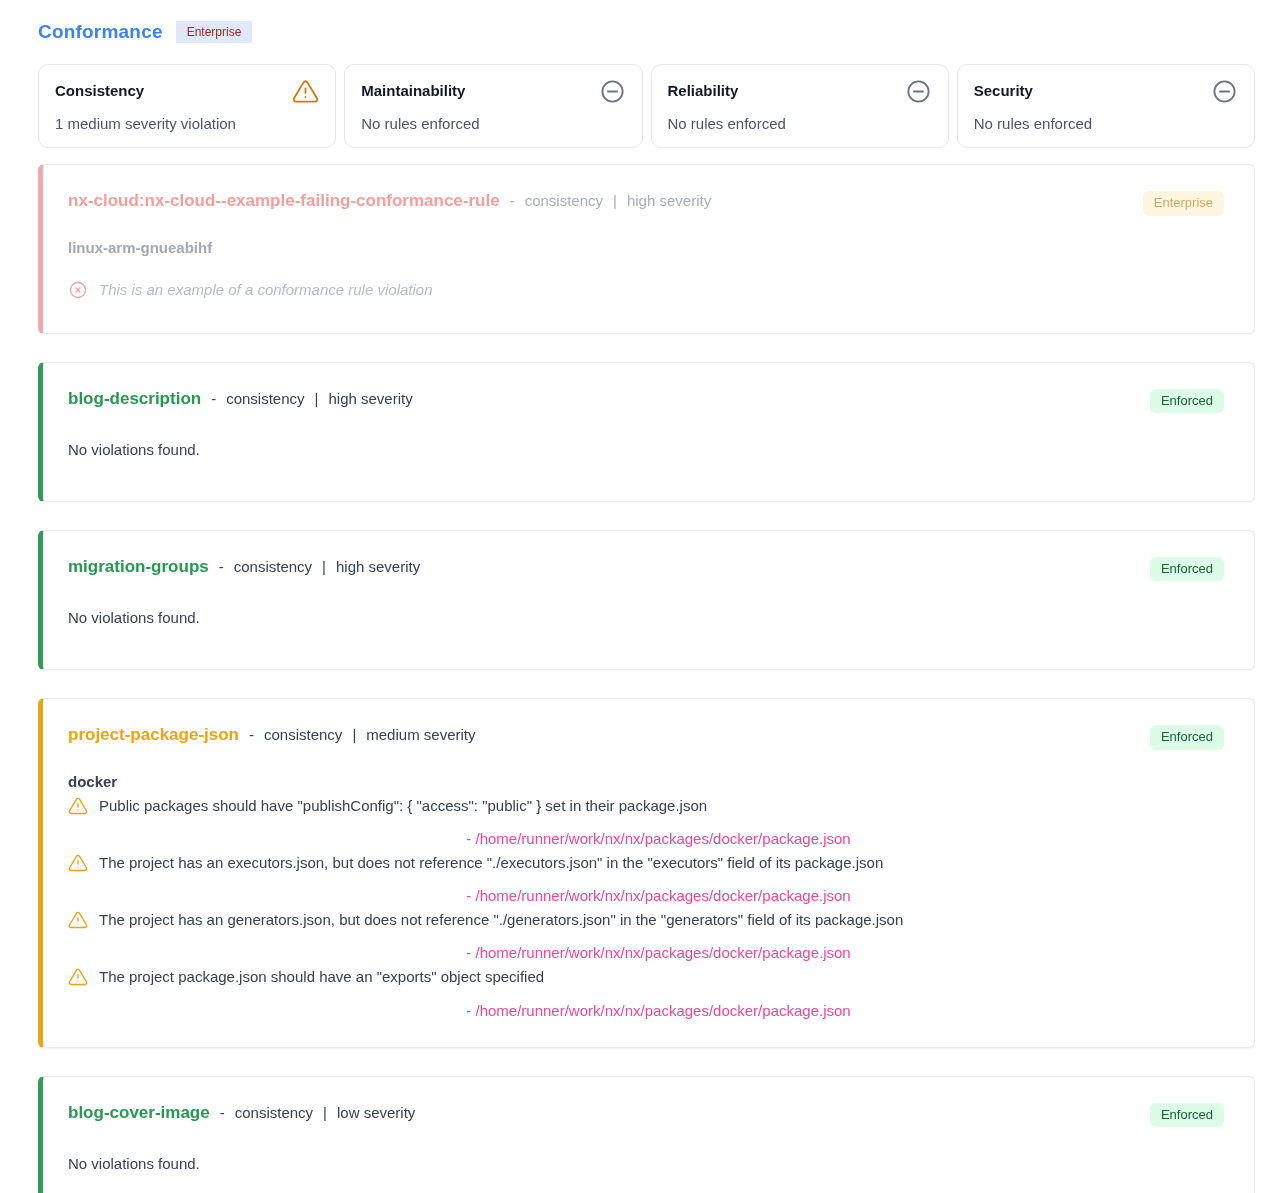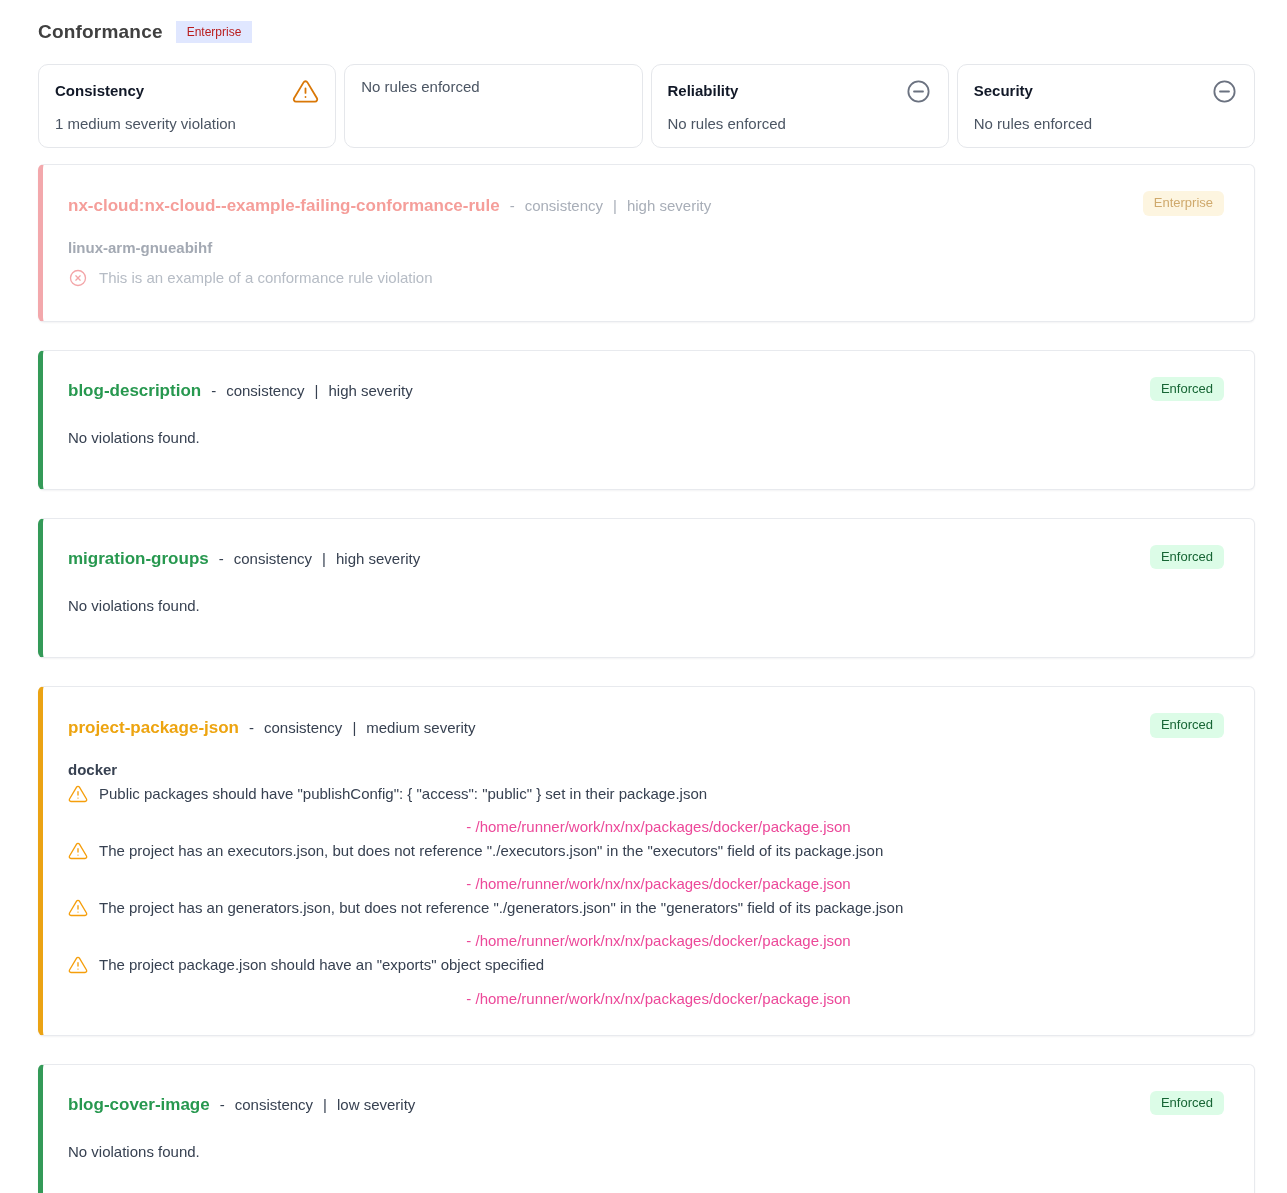"Conformance" .page-title { color: #404040 -> #3b82f6 }
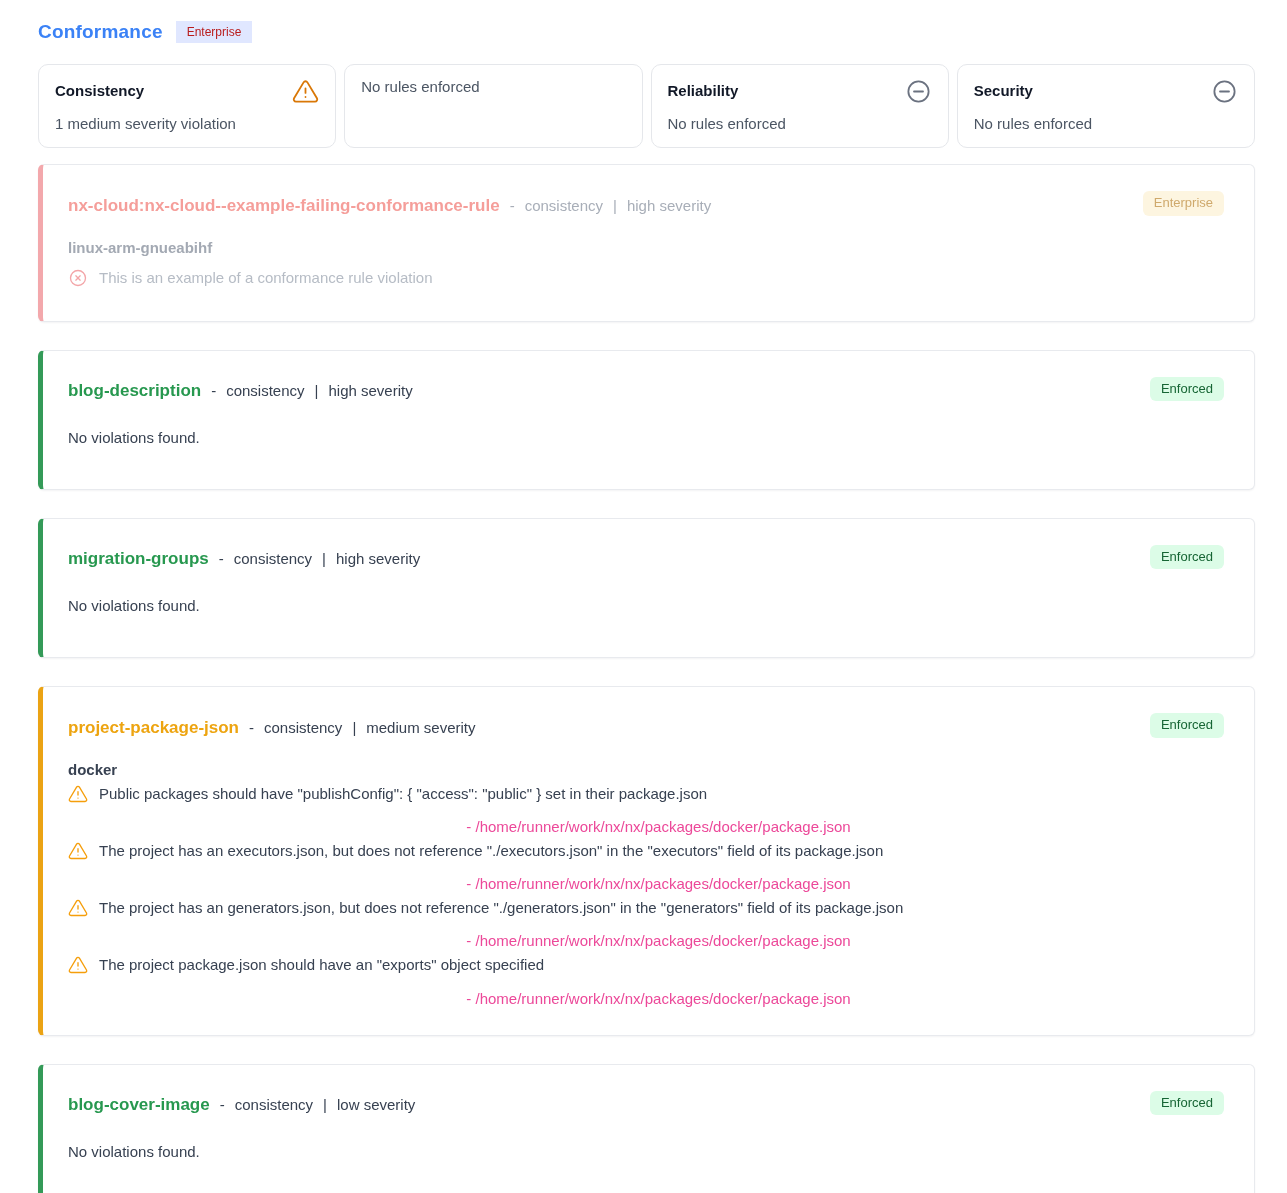"Maintainability" div.scard-top { html: none -> <div> <span>Maintainability</span> <span> <svg> <circle></circle> <path></path> </svg> </span> </div> }
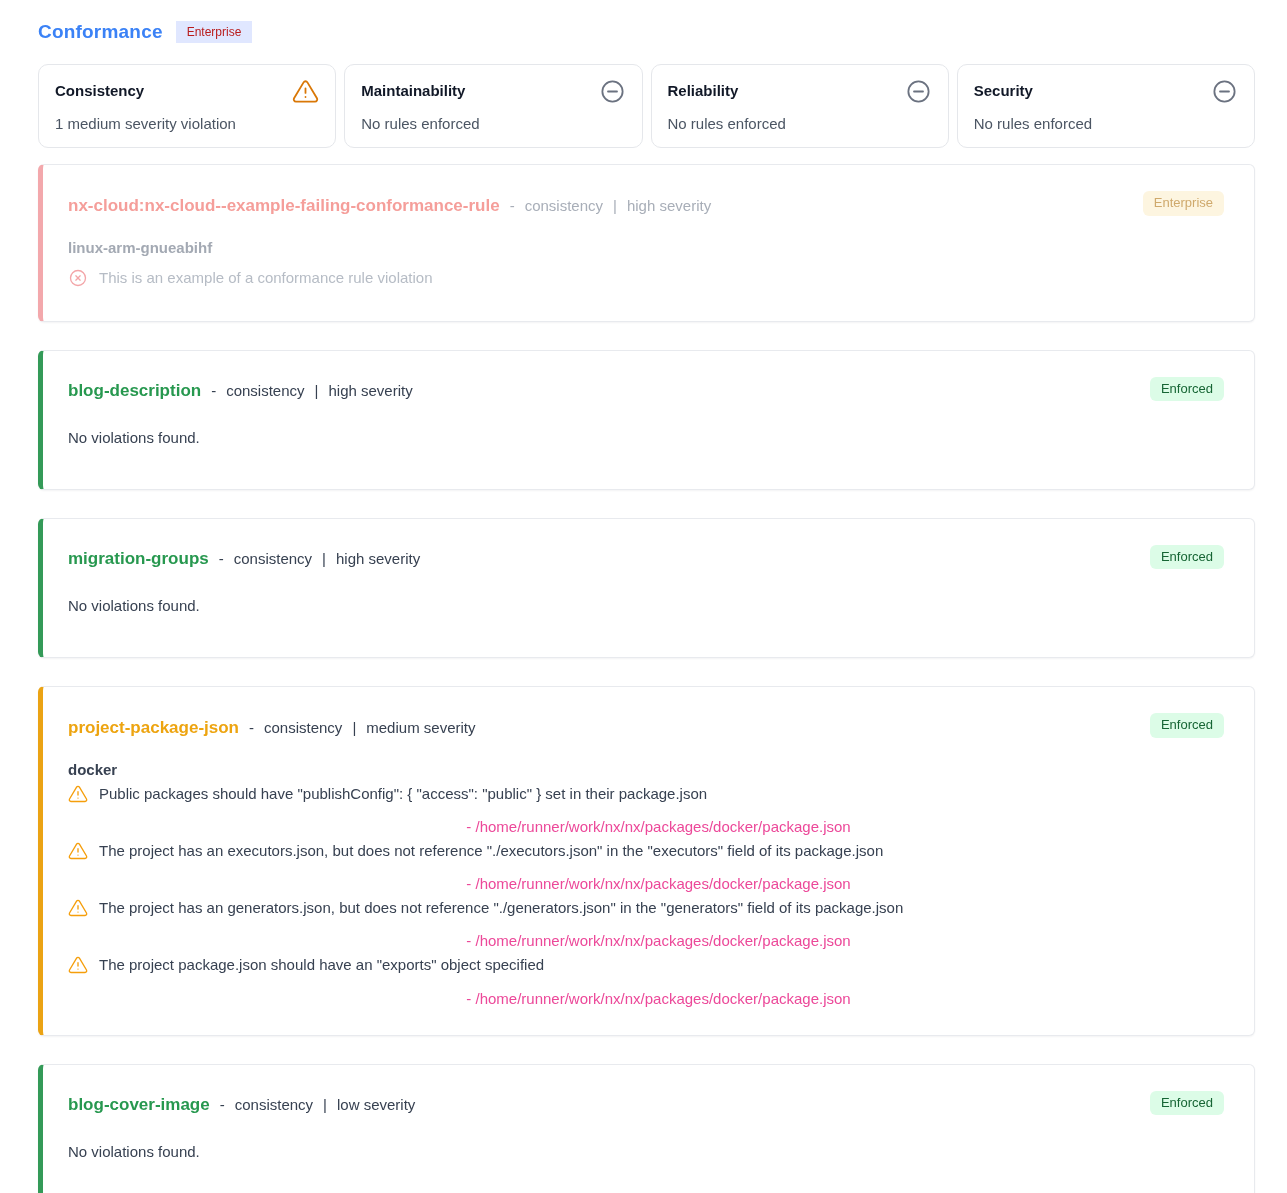"nx-cloud:nx-cloud--example-failing-confo" .rcard-head { align-items: flex-end -> flex-start }
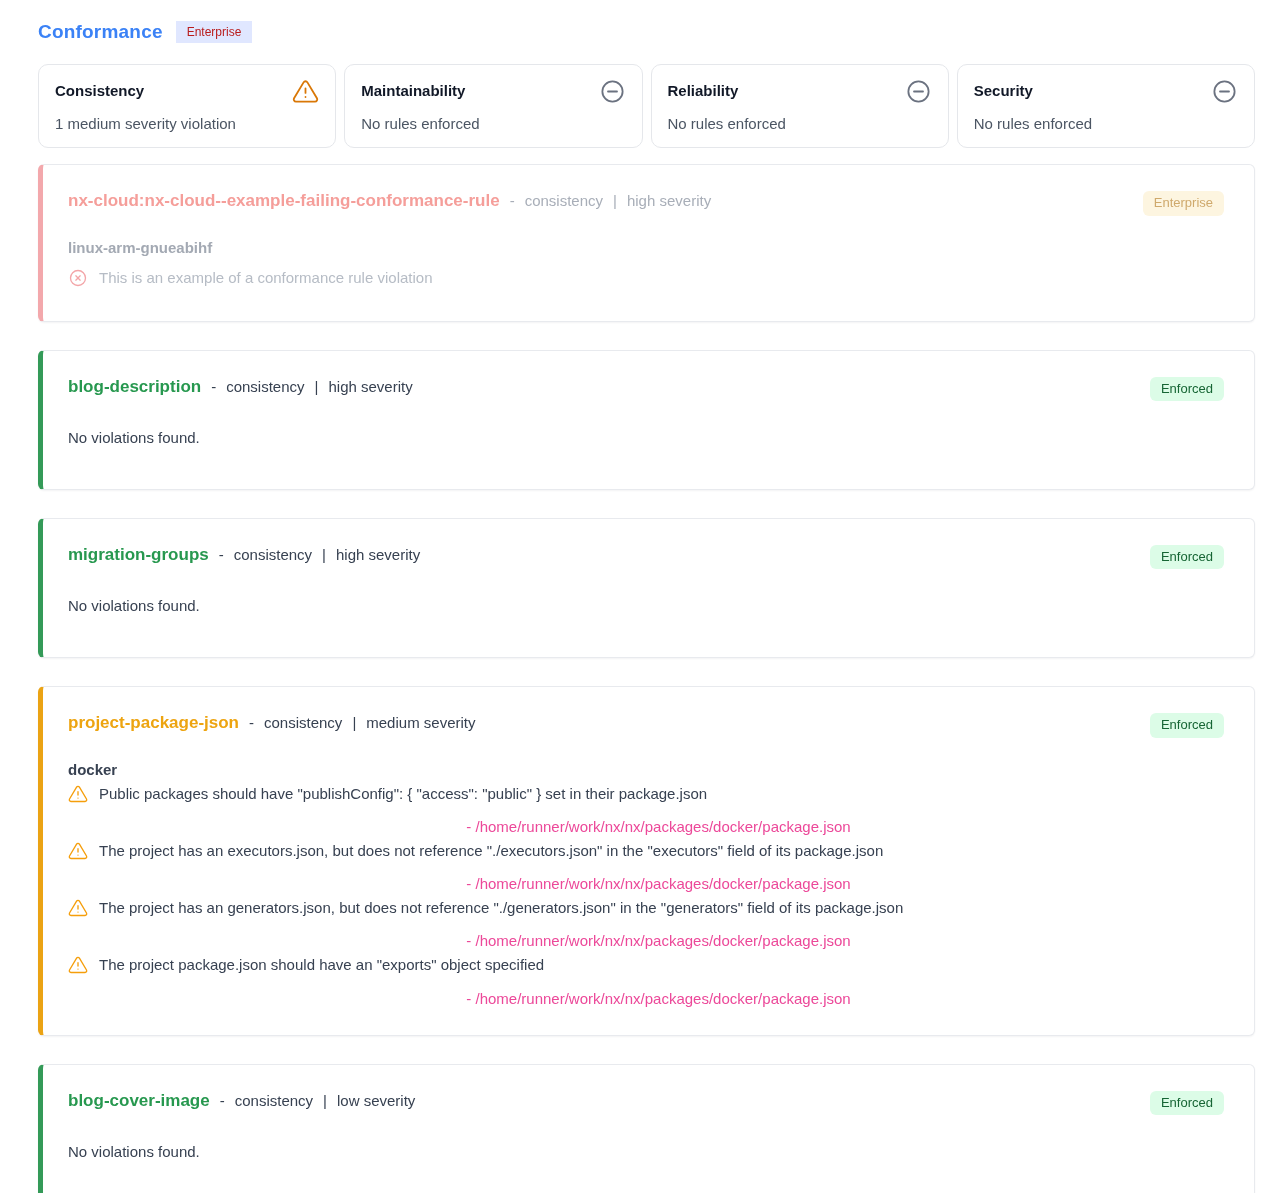"This is an example of" .rcard--failing .violation { font-style: none -> italic; margin-top: 12px -> 24px }
